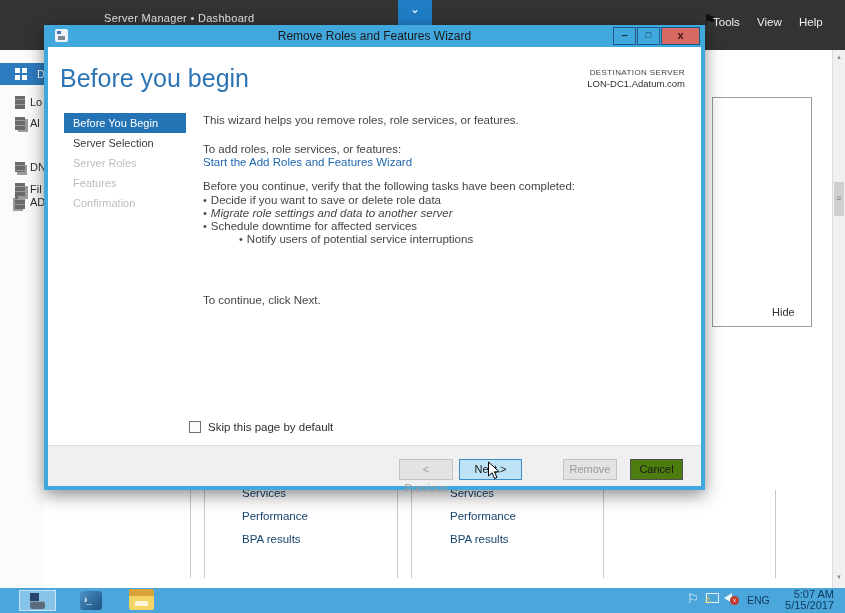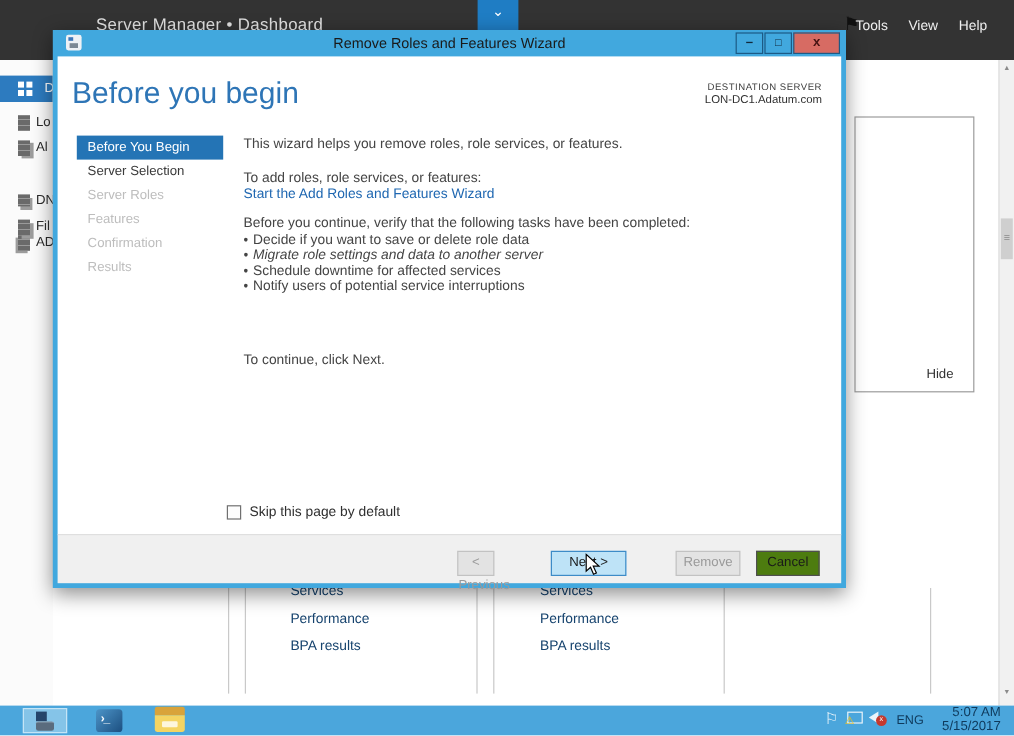"Server Manager • Dashboard" #breadcrumb { font-size: 14px -> 11px; left: 80px -> 104px }
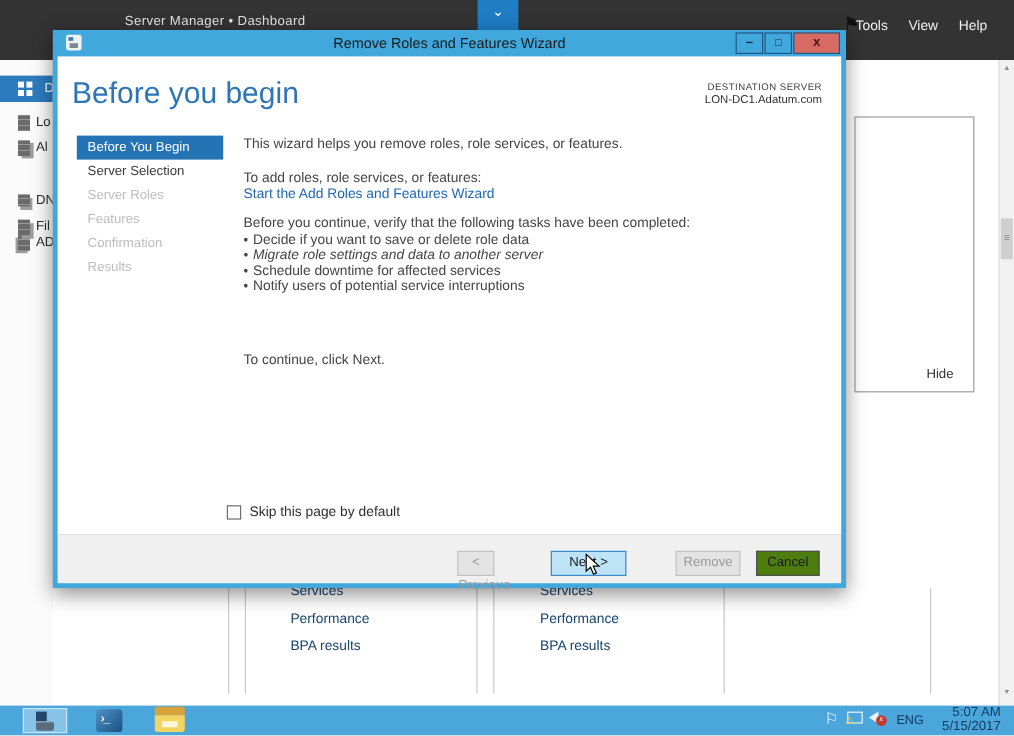"Results" div.step { html: <div>Results</div> -> none }
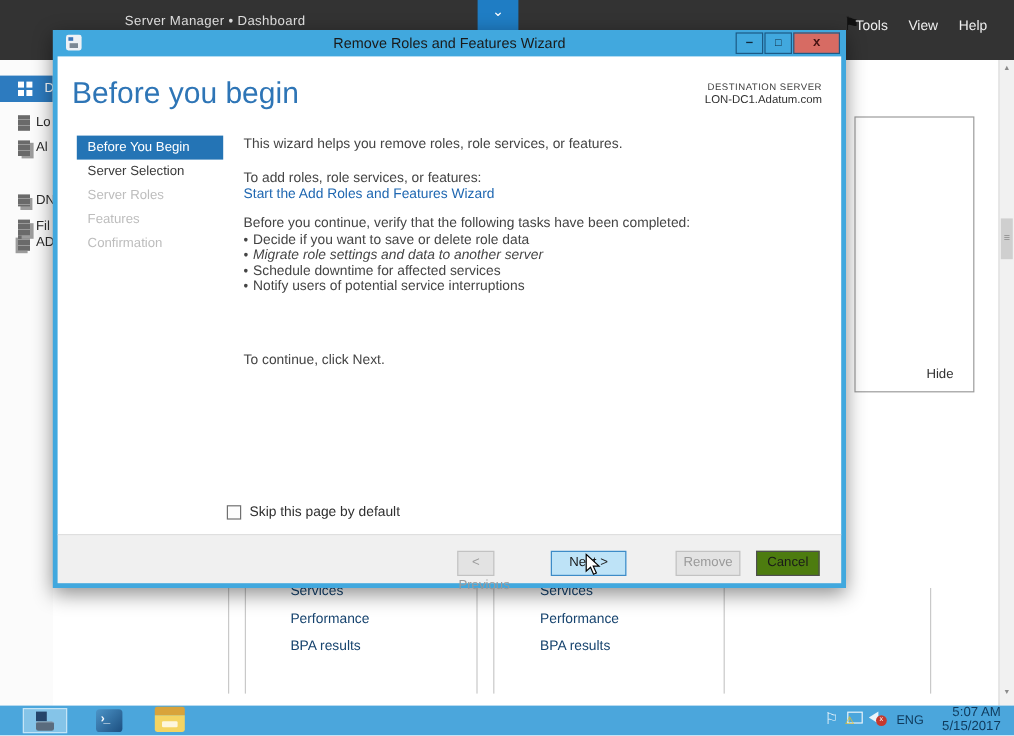"• Notify users of potential" div.btxt { margin-left: none -> 36px }
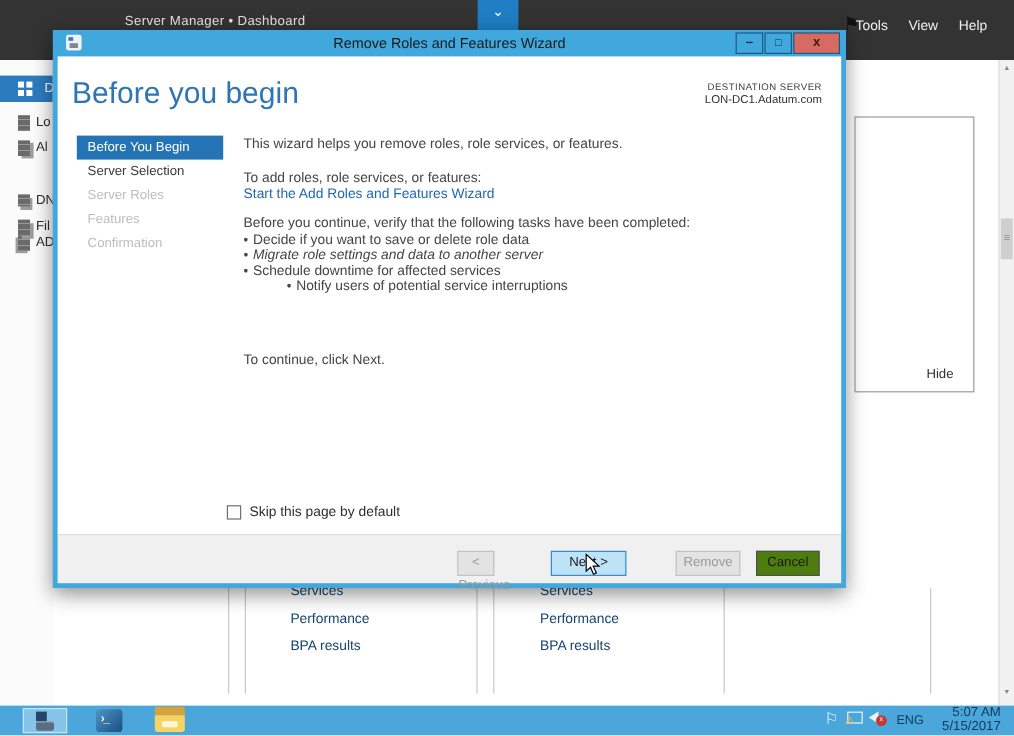"< Previous" #btn-prev { left: 333px -> 351px; width: 31px -> 54px }
